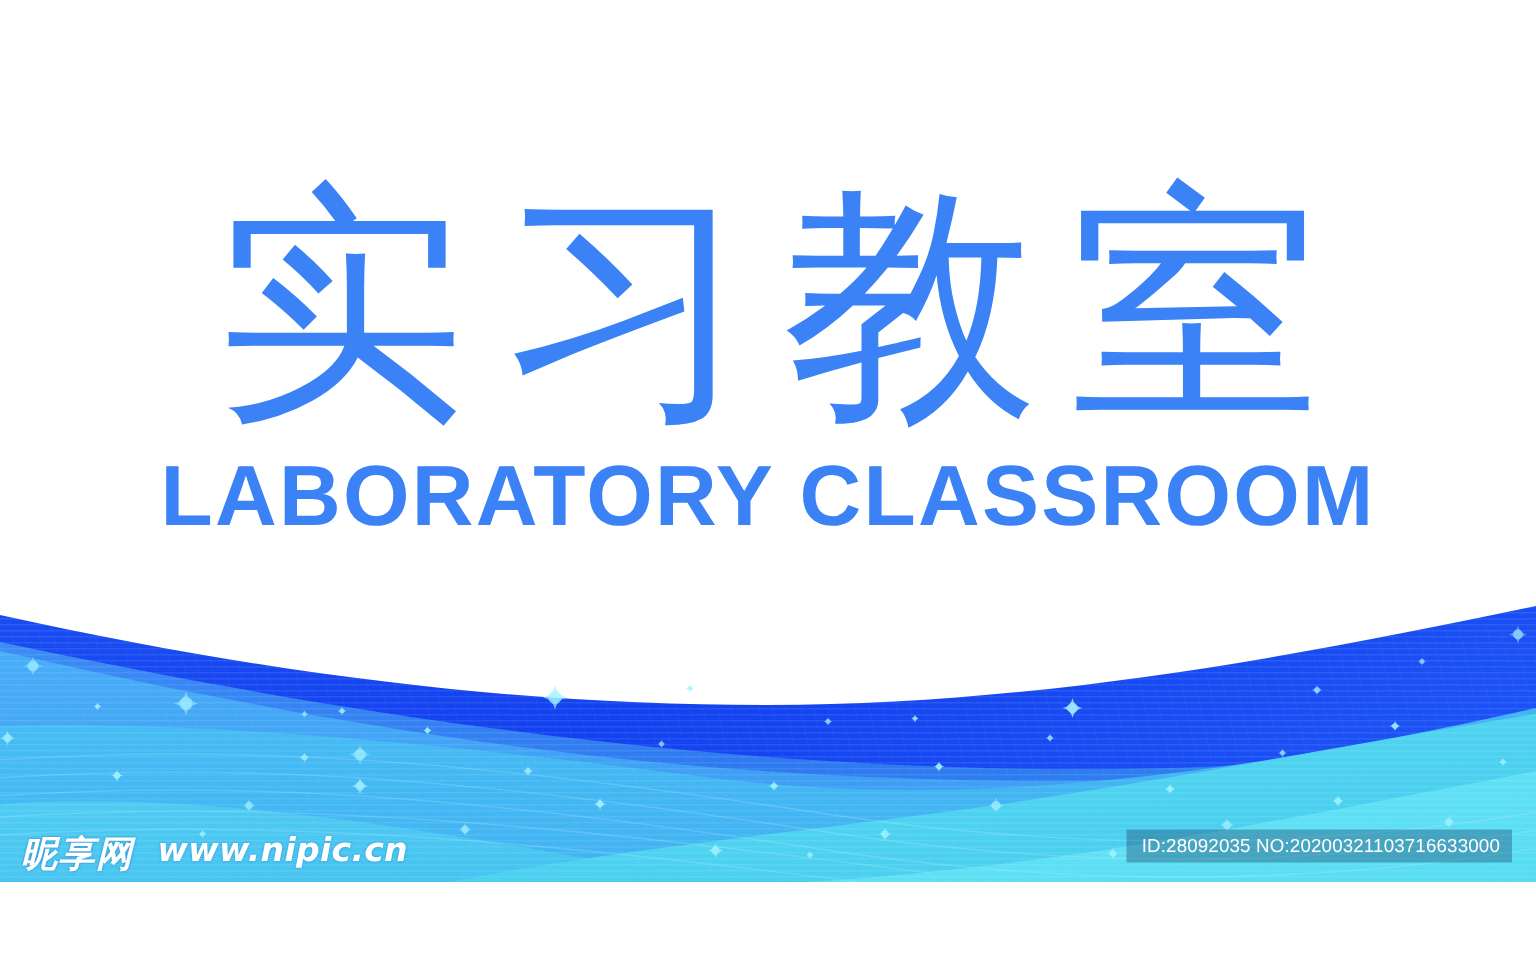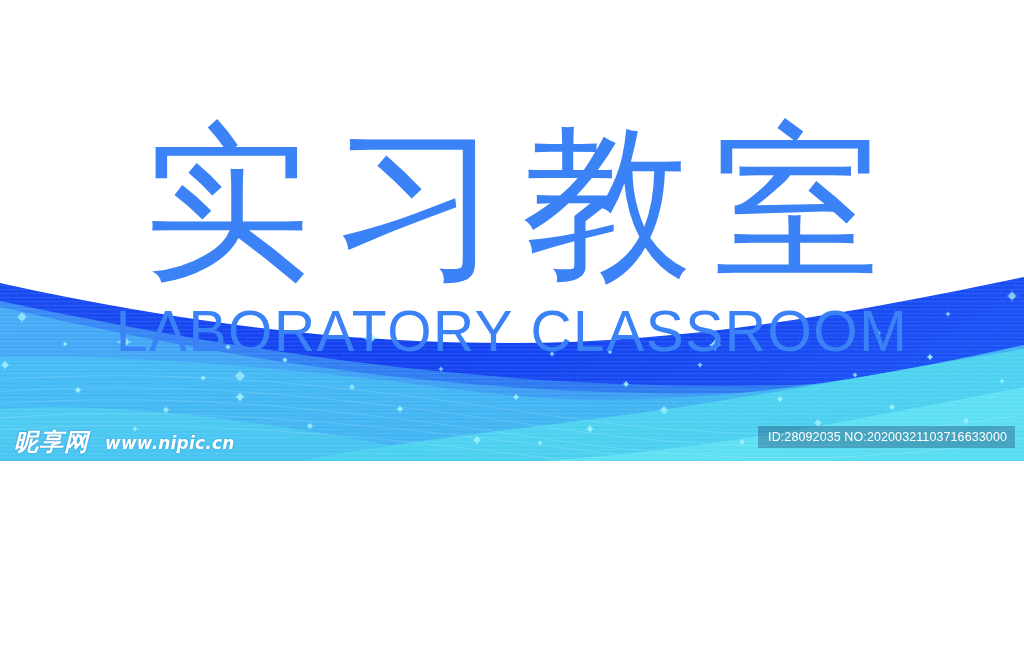"实习教室" #poster { height: 461px -> 588px }
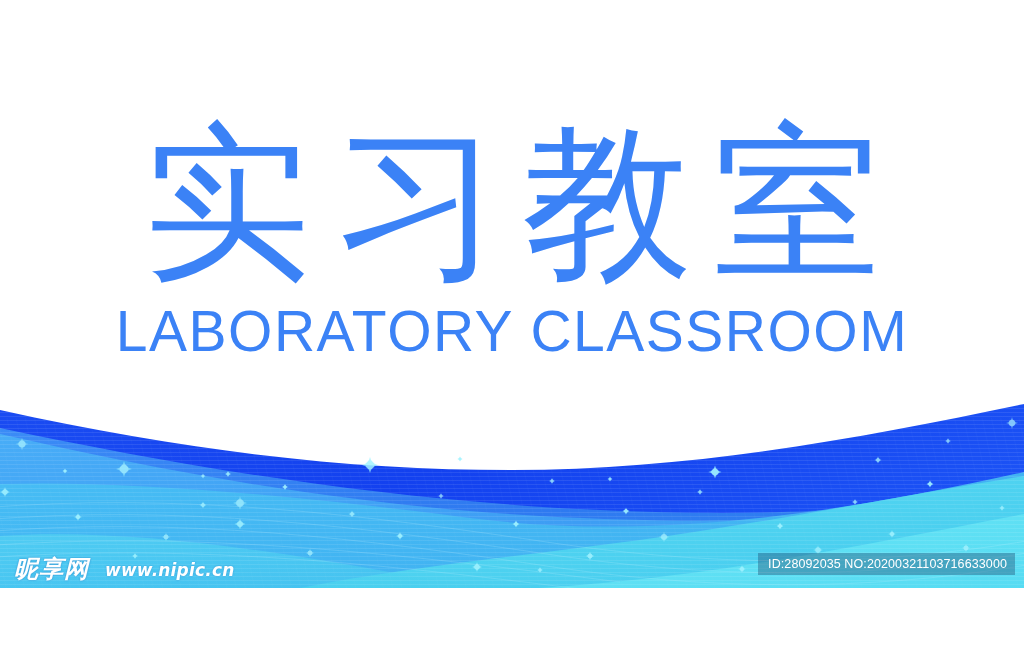"LABORATORY CLASSROOM" .title-en { font-weight: 400 -> 700 }
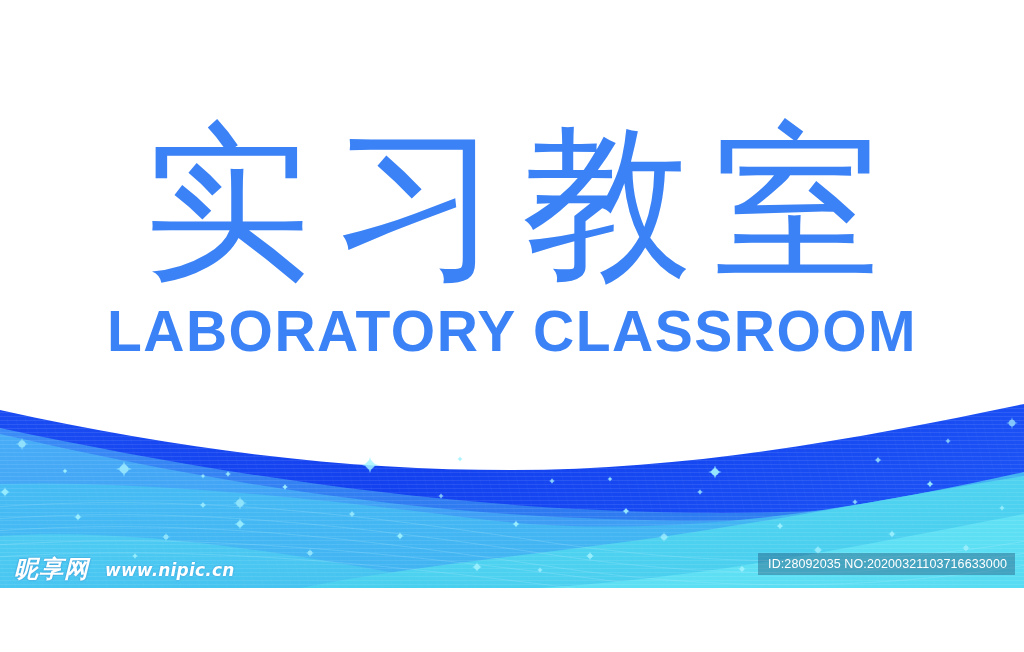"www.nipic.cn" .wm-url { font-size: 17px -> 22px }
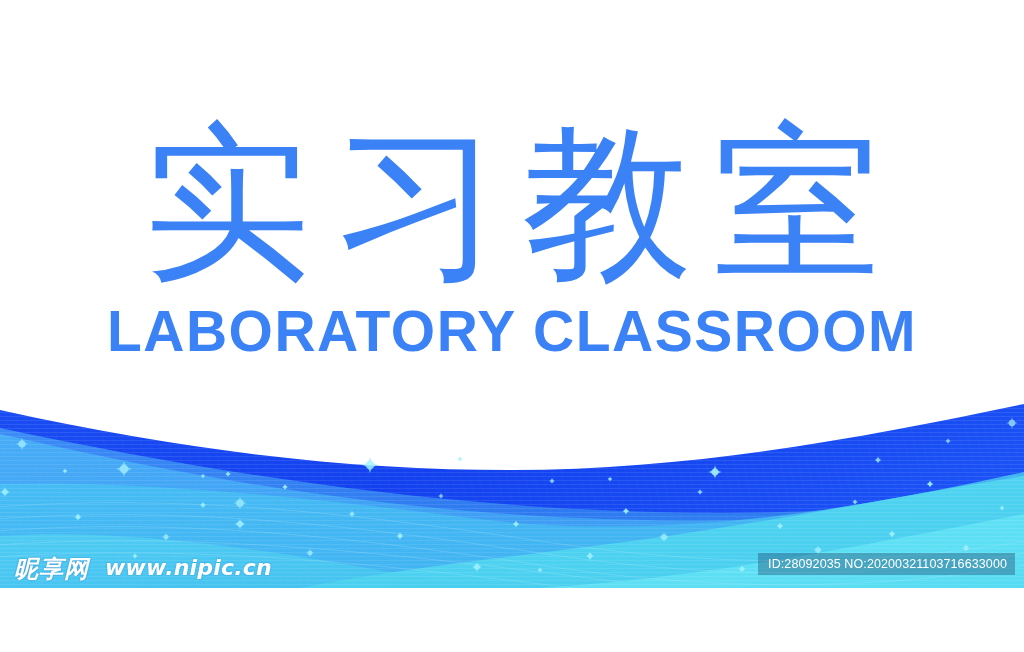"ID:28092035 NO:20200321103716633000" .wm-id { right: 9px -> 16px }
